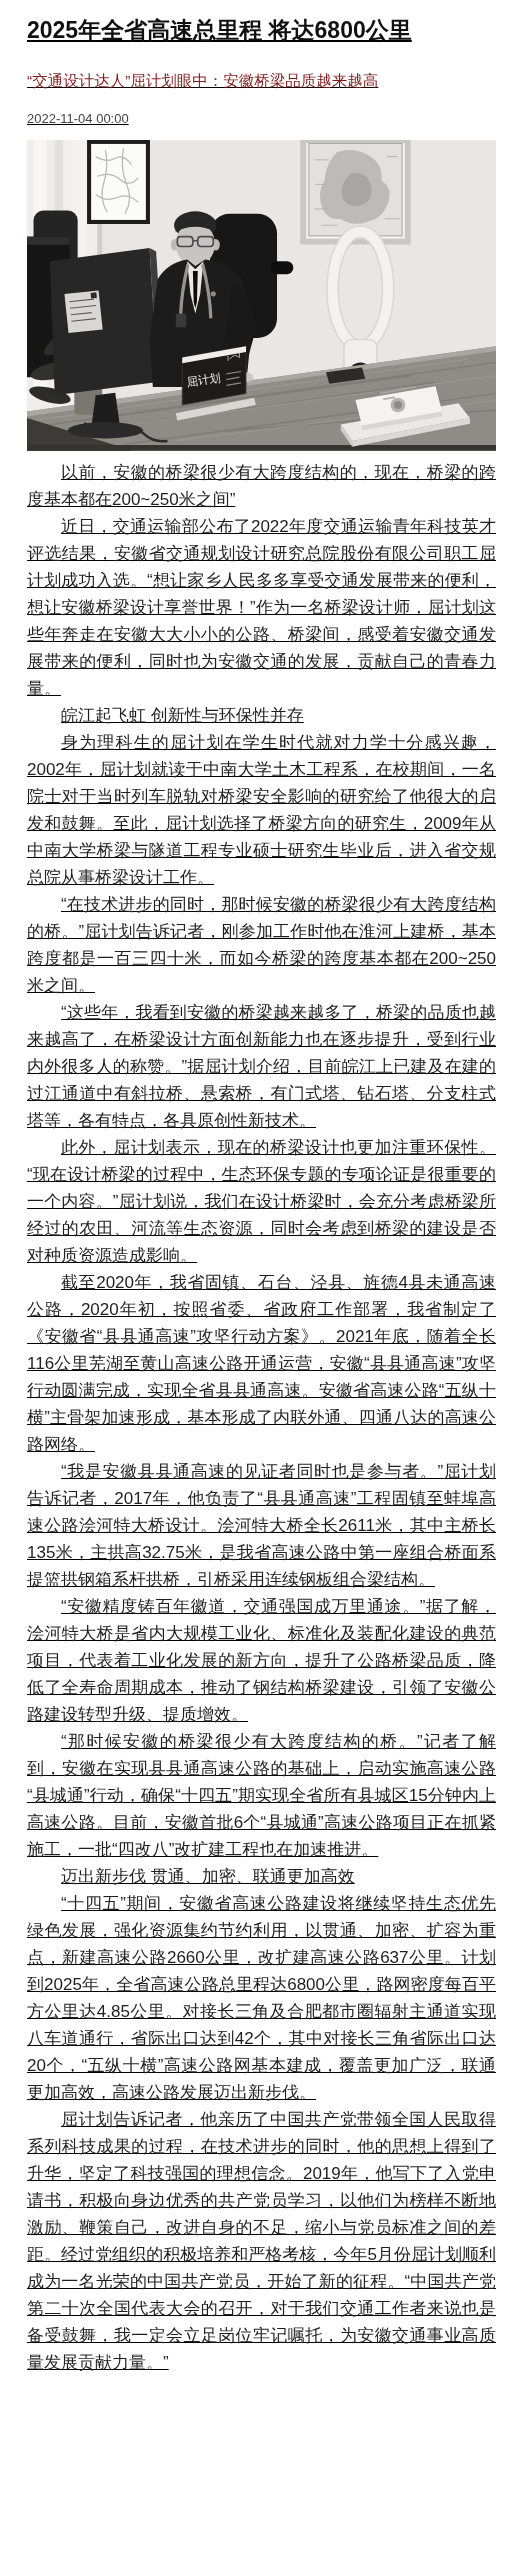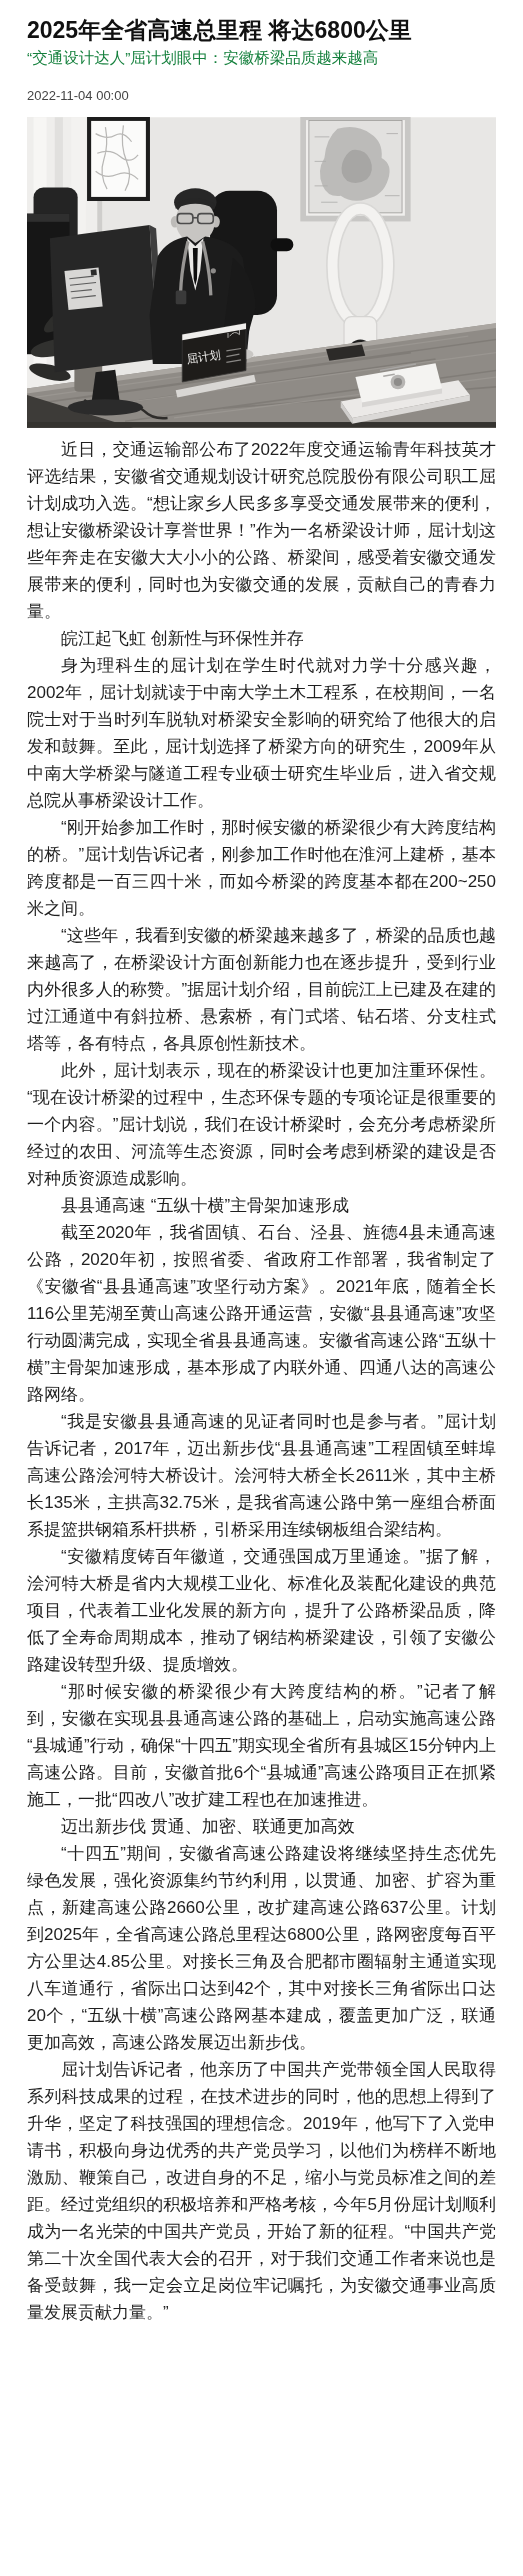"2025年全省高速总里程 将达6800公里" .page { text-decoration: none -> underline }
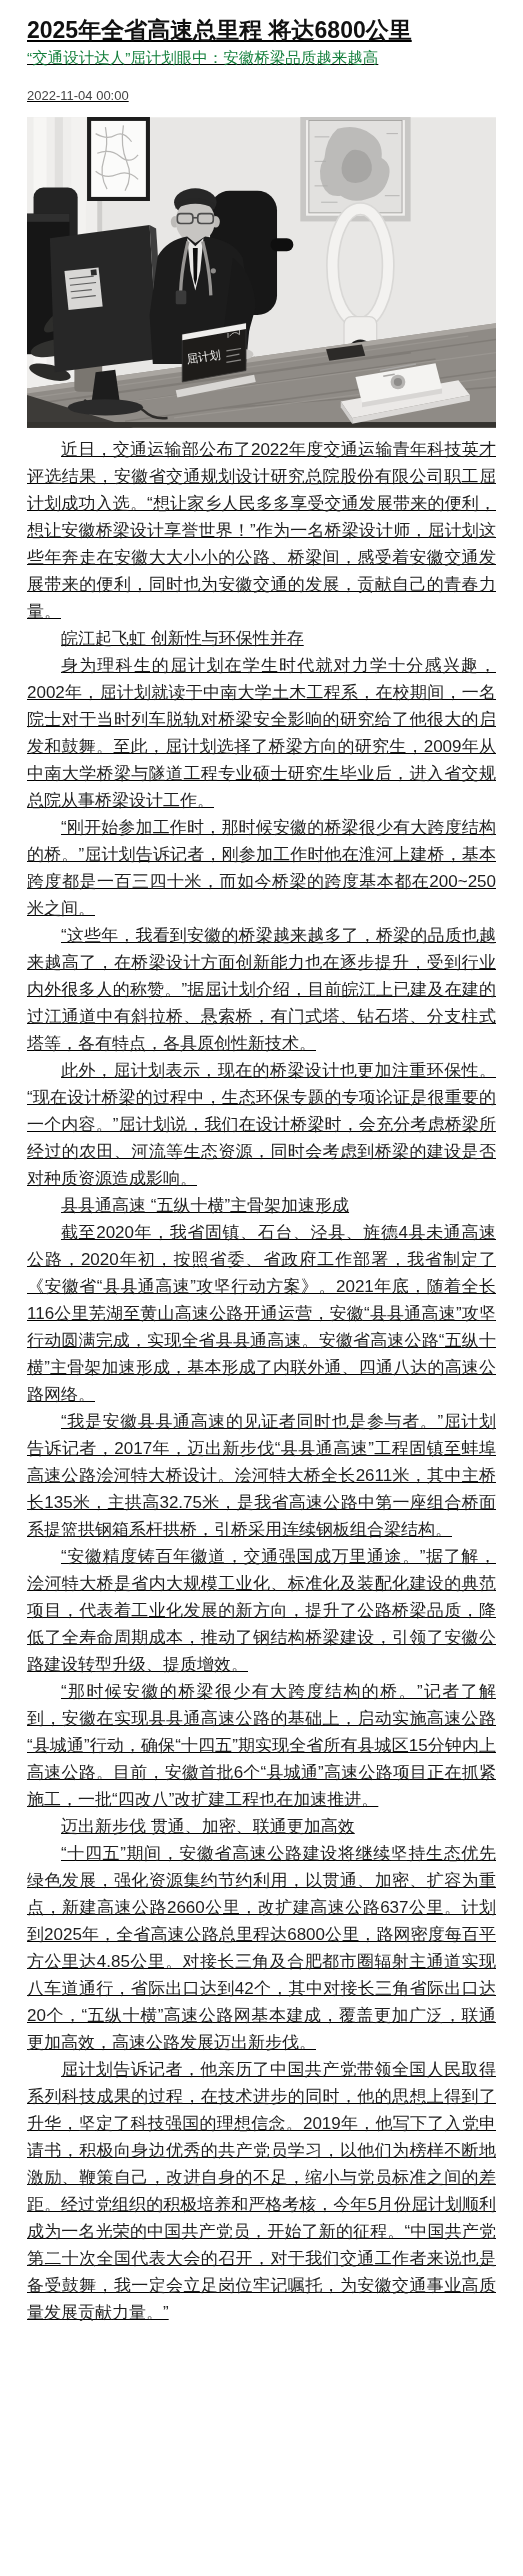"“交通设计达人”屈计划眼中：安徽桥梁品质越来越高" .subtitle { color: #15803d -> #7f1d1d; margin-top: 4px -> 27px }
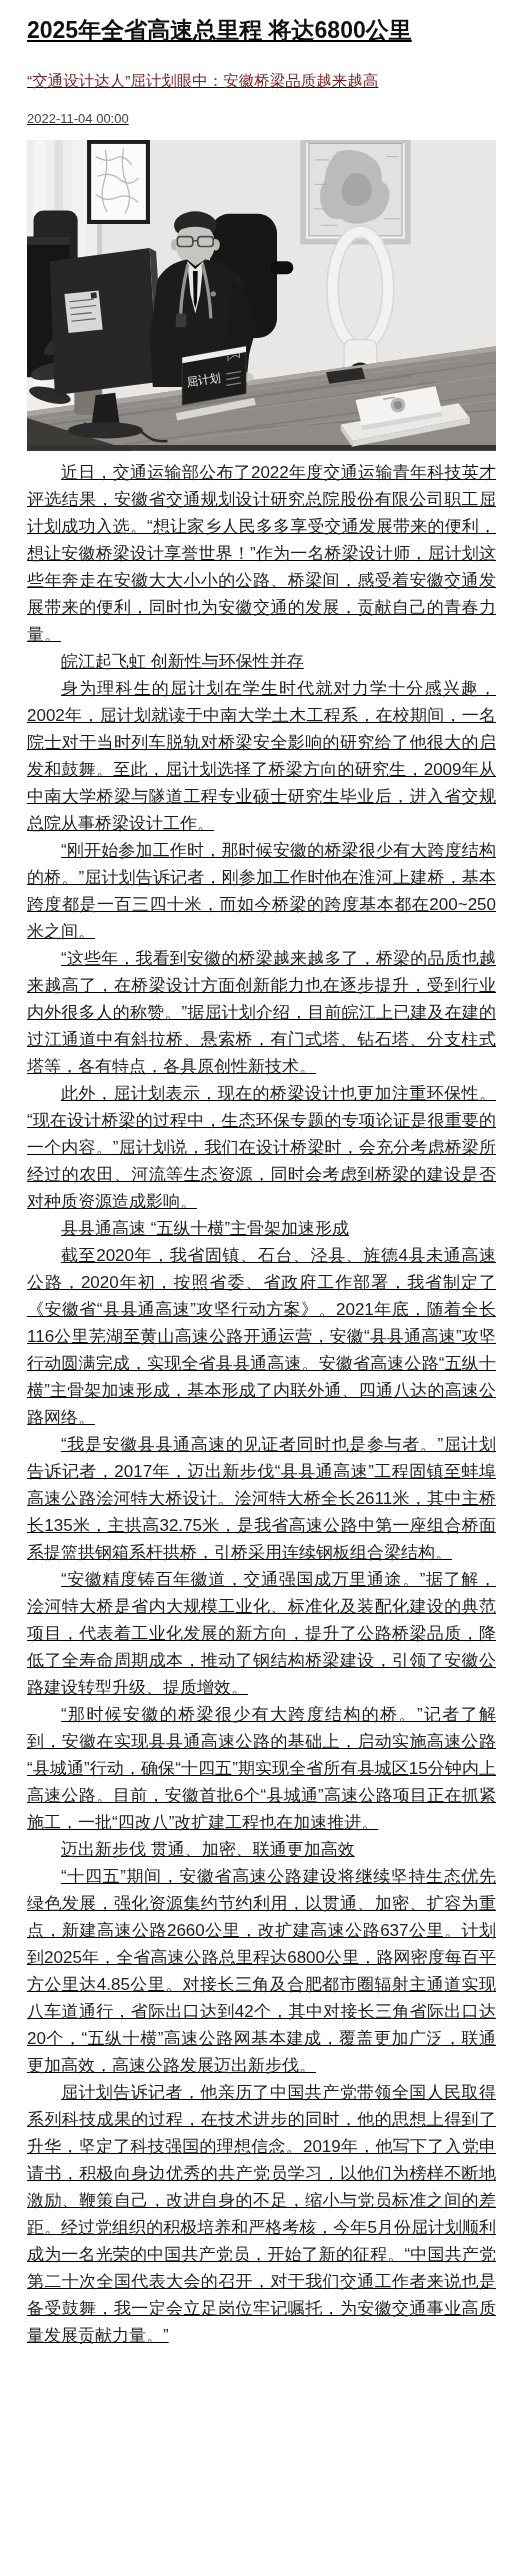"以前，安徽的桥梁很少有大跨度结构的，现在，桥梁的跨度基本都在200~250米之间" p { html: none -> <p>以前，安徽的桥梁很少有大跨度结构的，现在，桥梁的跨度基本都在200~250米之间”</p> }
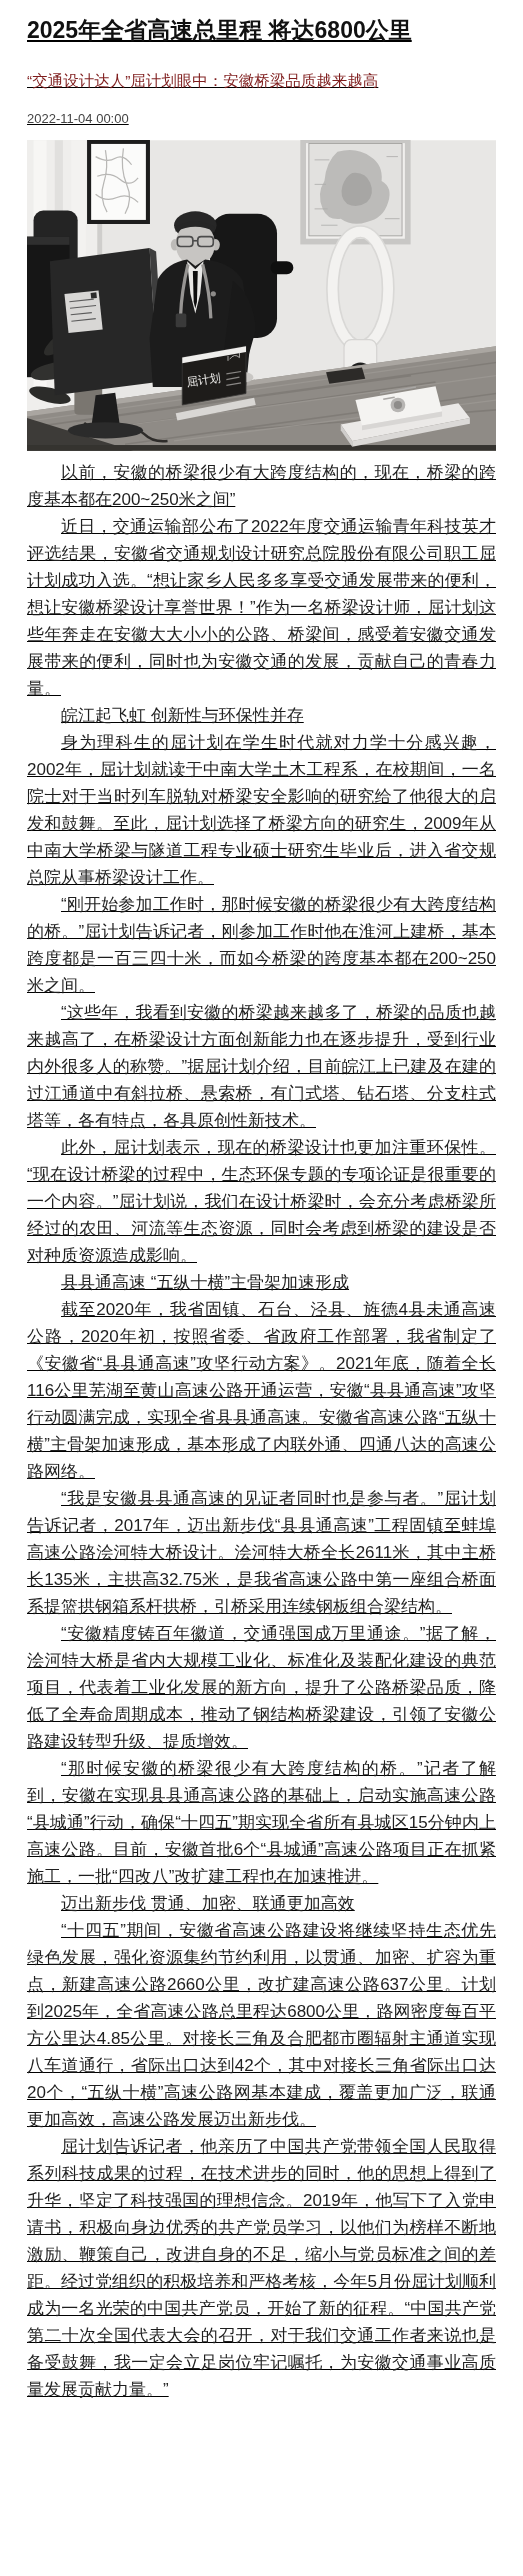"“刚开始参加工作时，那时候安徽的桥梁很少有大跨度结构的桥。”屈计划告诉记者，刚参" p { text: 刚开始参加工作 -> 在技术进步的同 }
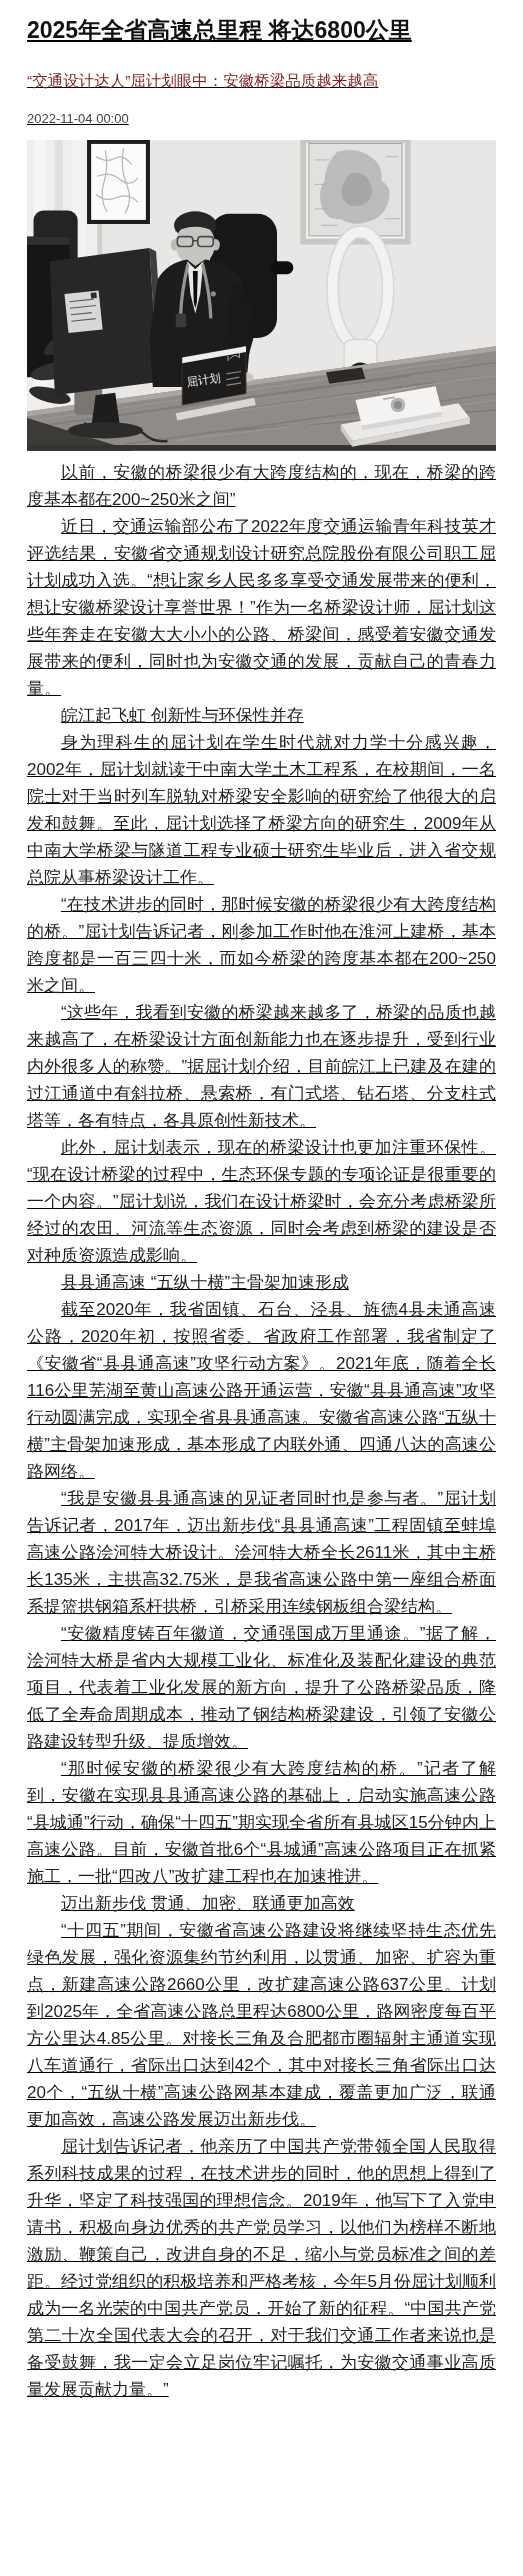"县县通高速 “五纵十横”主骨架加速形成" p { html: <p>县县通高速 “五纵十横”主骨架加速形成</p> -> none }
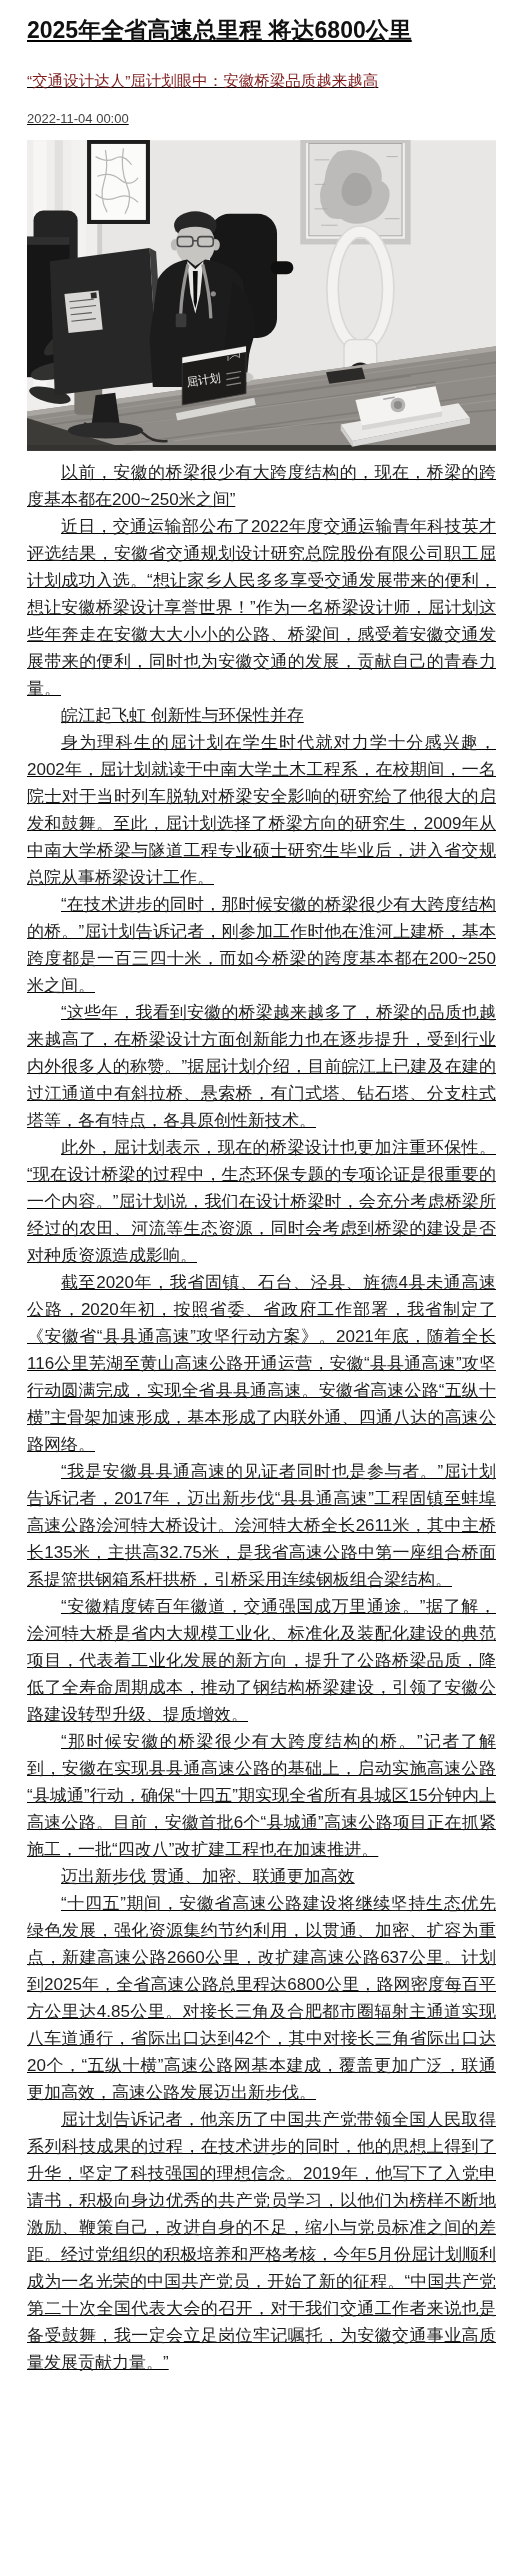"“我是安徽县县通高速的见证者同时也是参与者。”屈计划告诉记者，2017年，迈出新" p { text: 迈出新步伐 -> 他负责了 }
